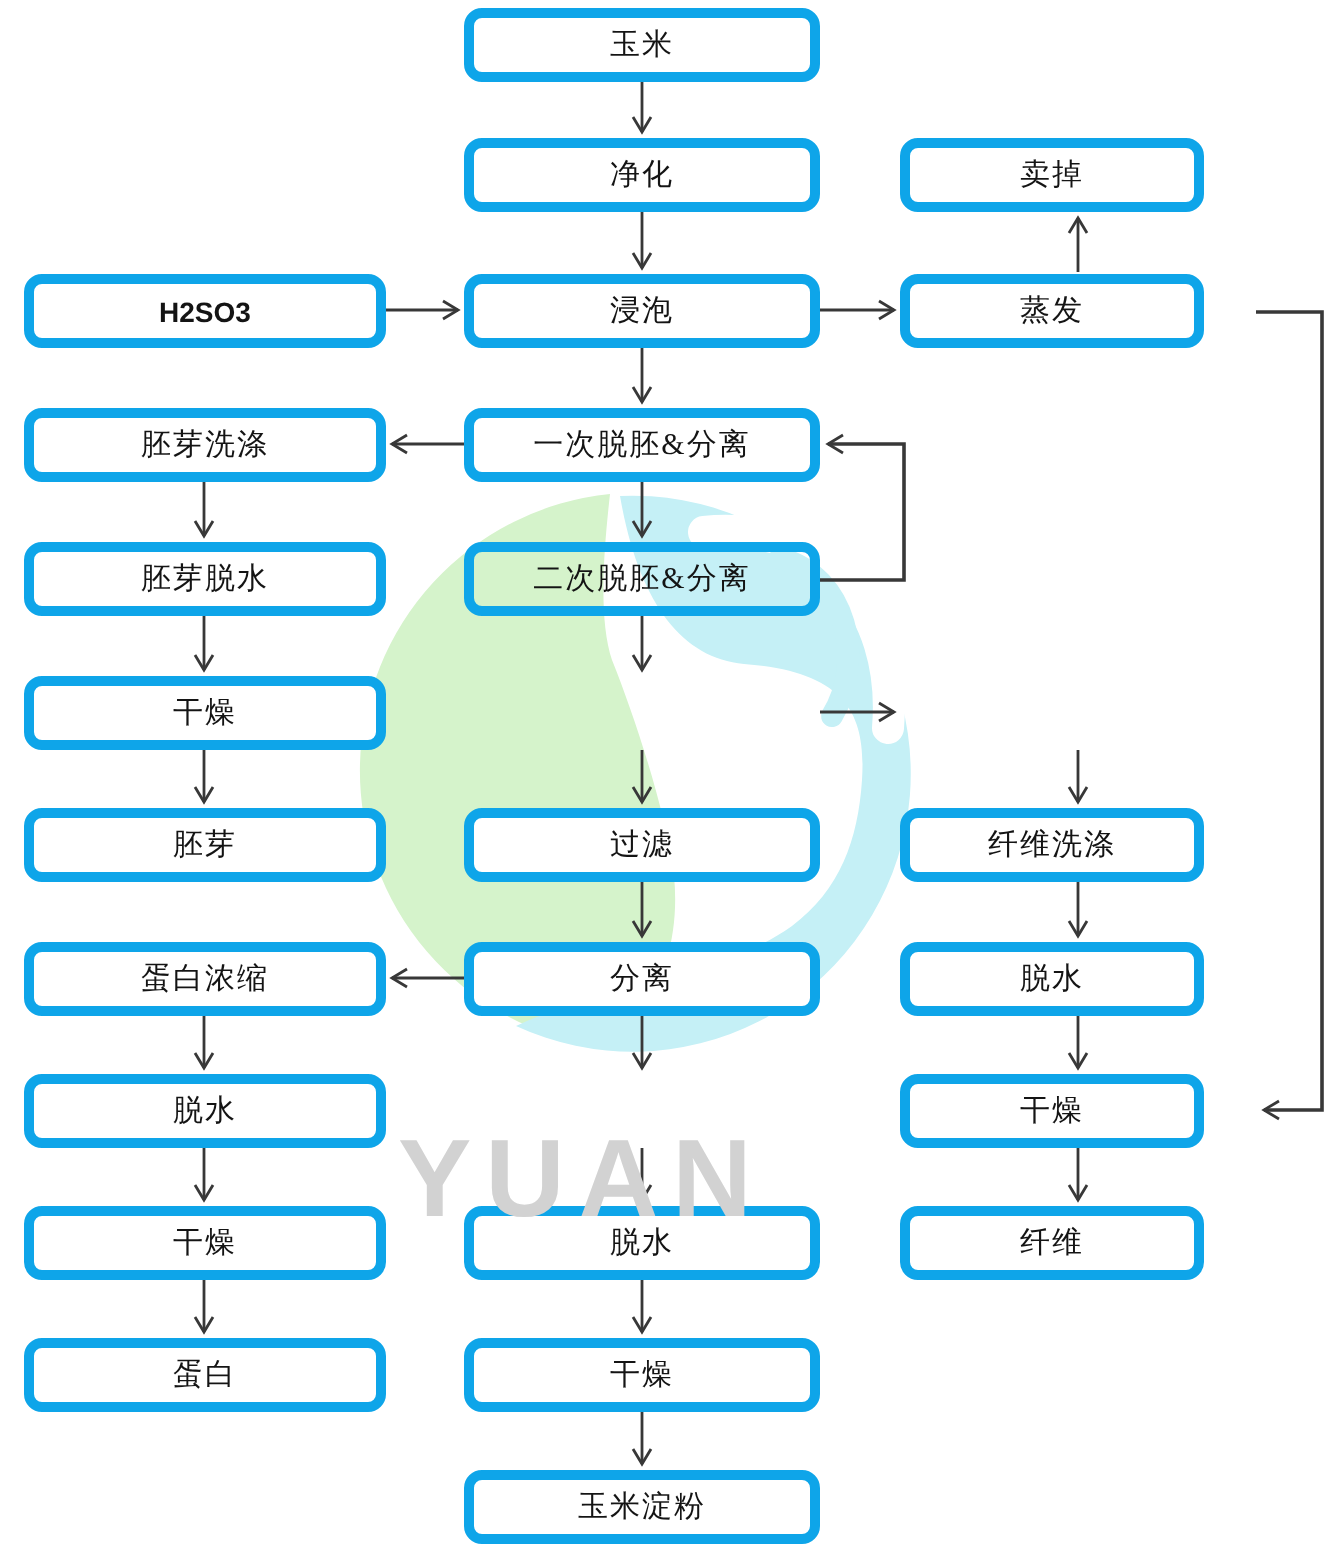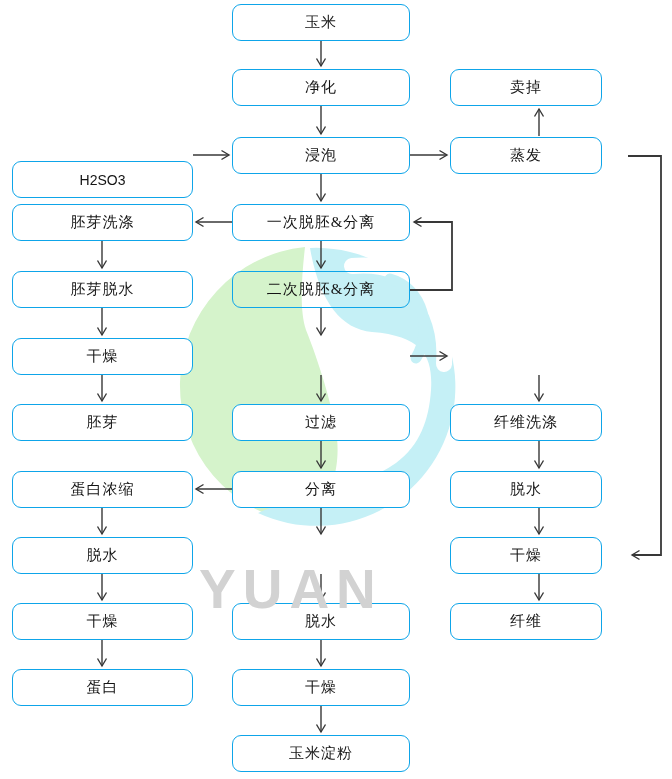"玉米" .node { border: 1px solid #0ea5e9 -> 5px solid #0ea5e9 }
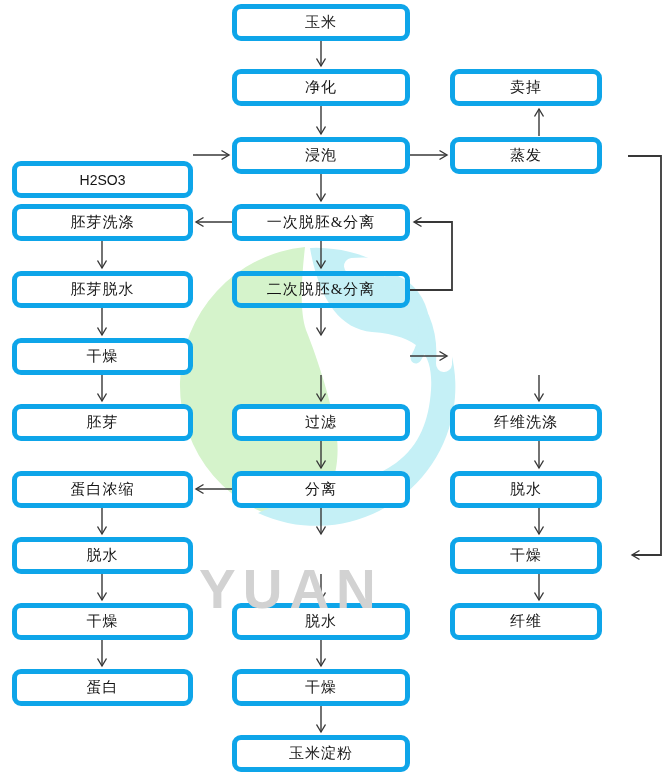"H2SO3" .node.sans { font-weight: normal -> bold; margin-top: 24px -> none }
